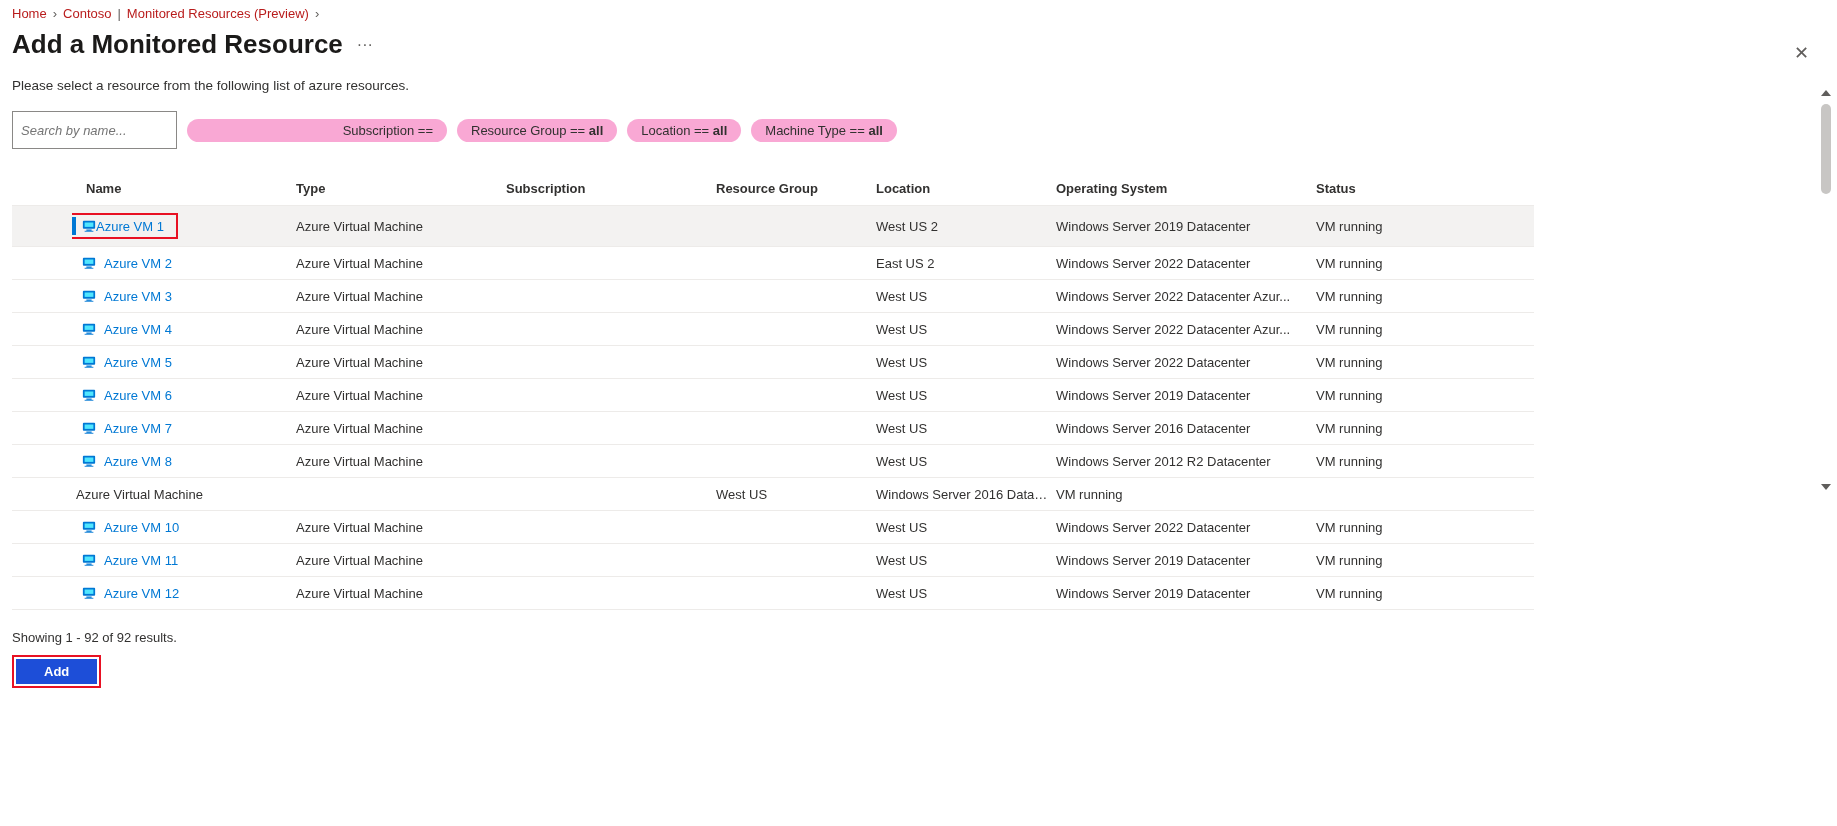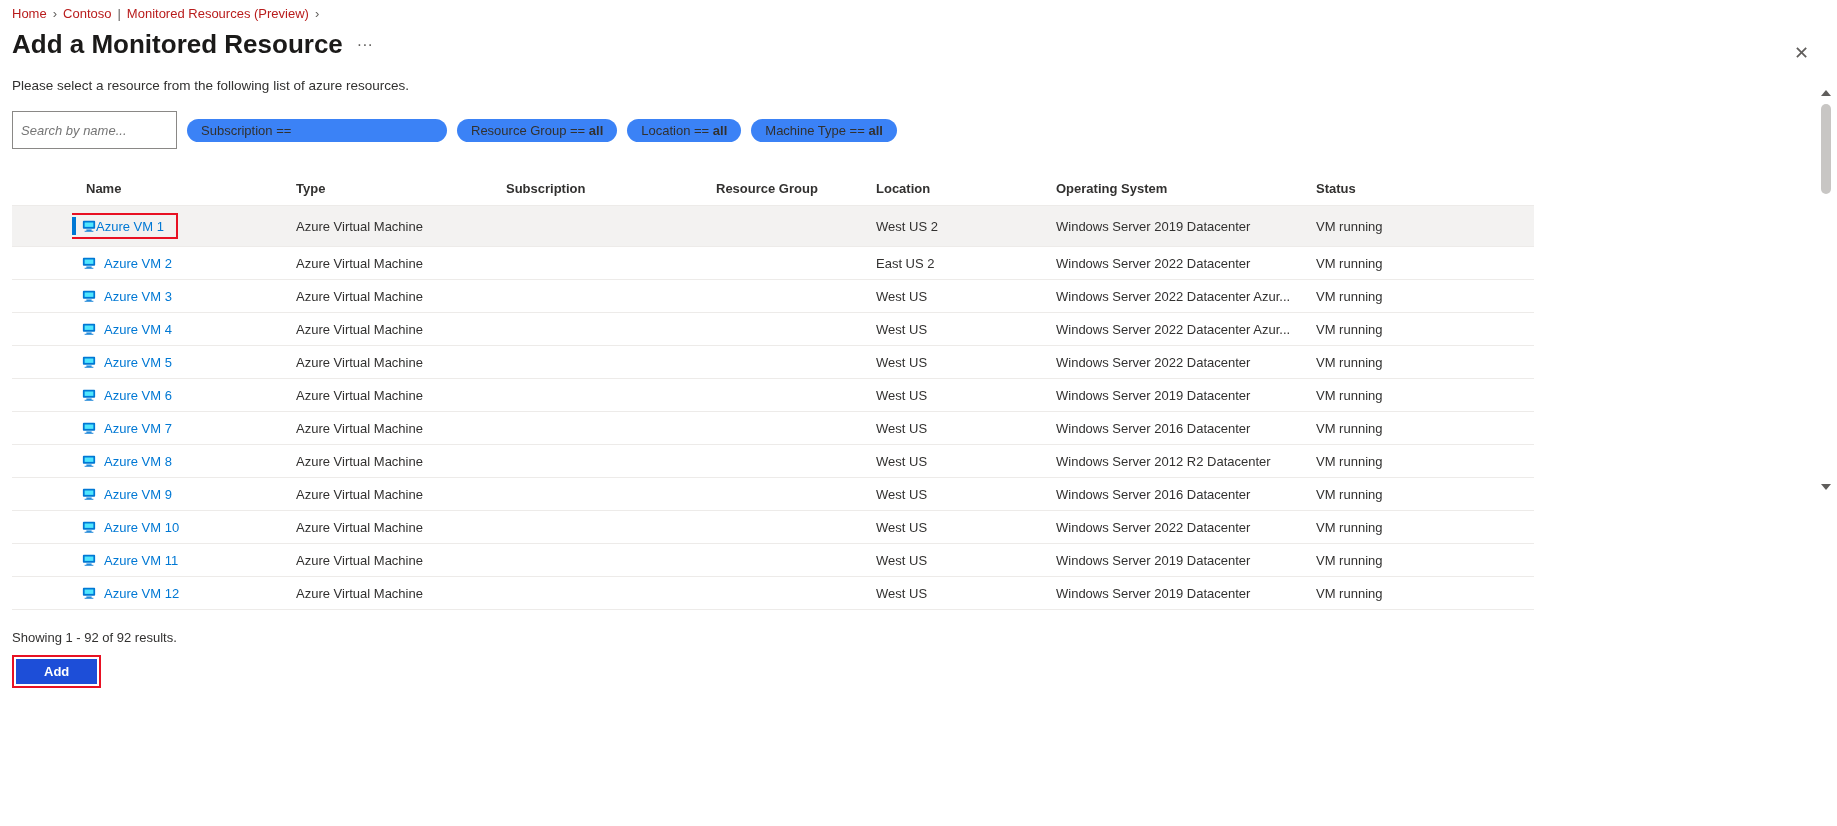"Subscription ==" .filter-pill { background: #3b82f6 -> #f9a8d4; text-align: none -> right }
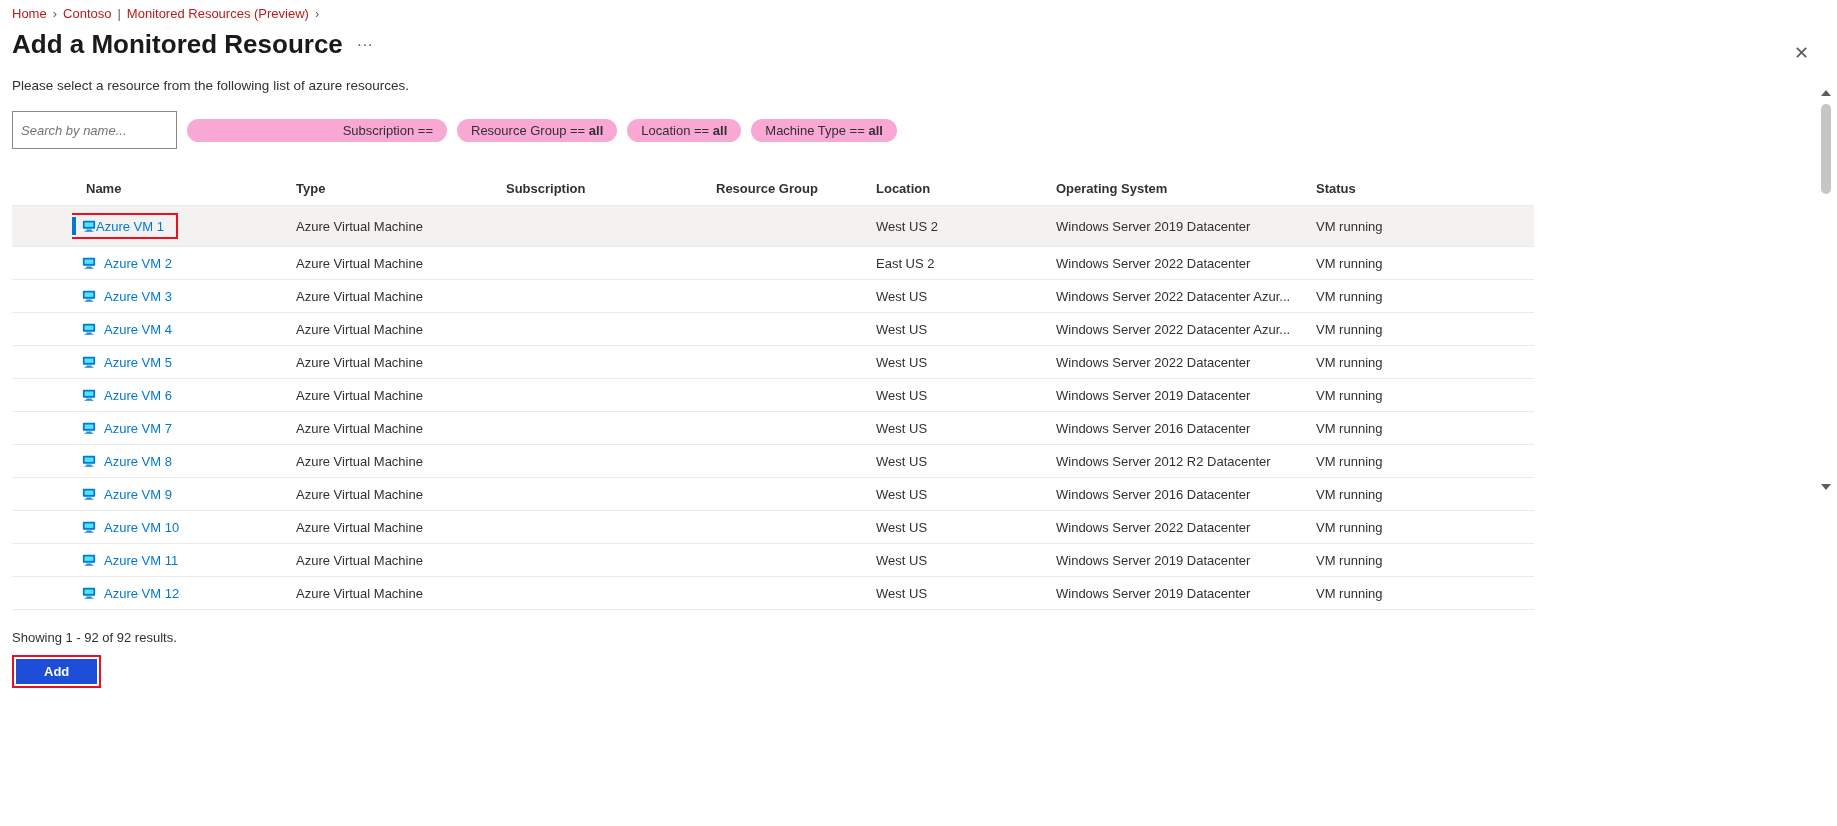"Azure VM 9" div.name-cell { html: <div> <span> <svg> <rect></rect> <rect></rect> <rect></rect> <rect></rect> </svg> </span> <span>Azure VM 9</span> </div> -> none }
